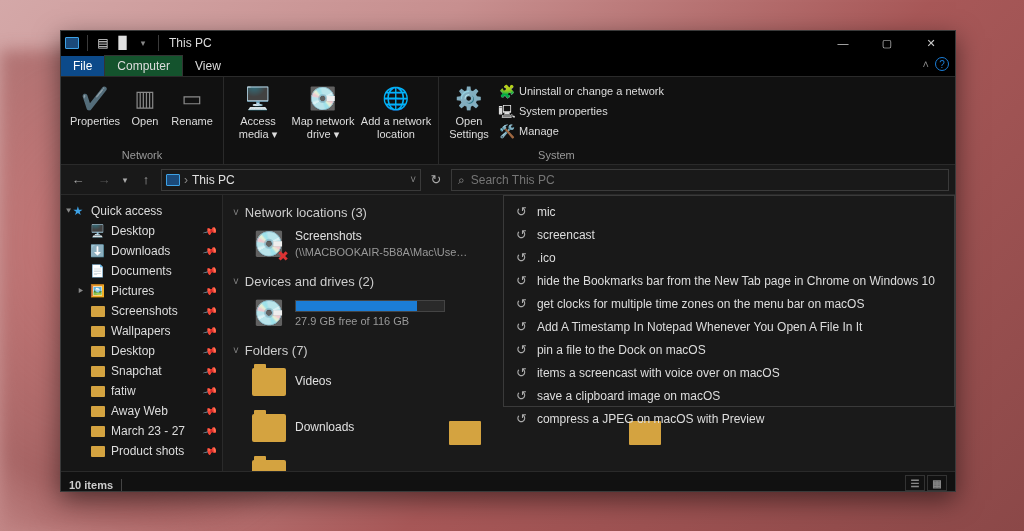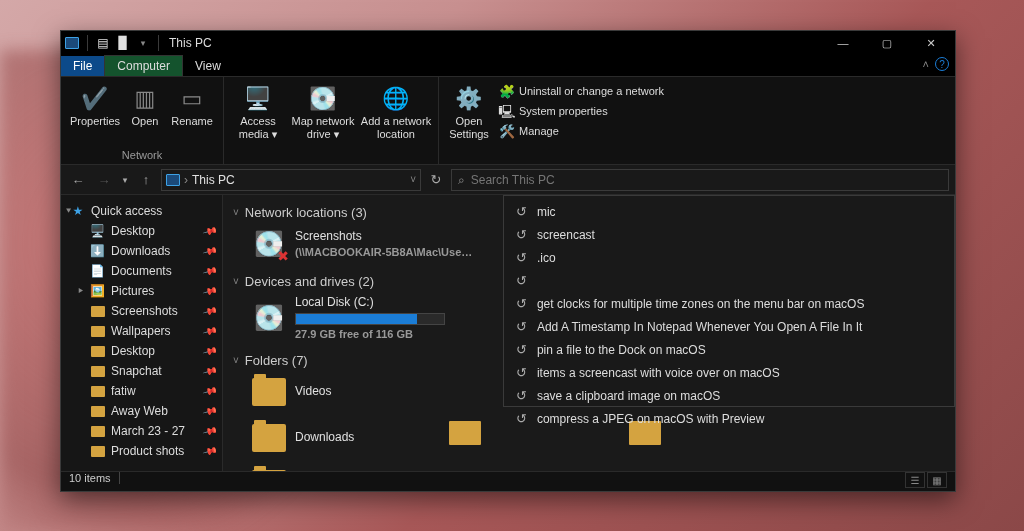"System" div.label { html: none -> <div>System</div> }
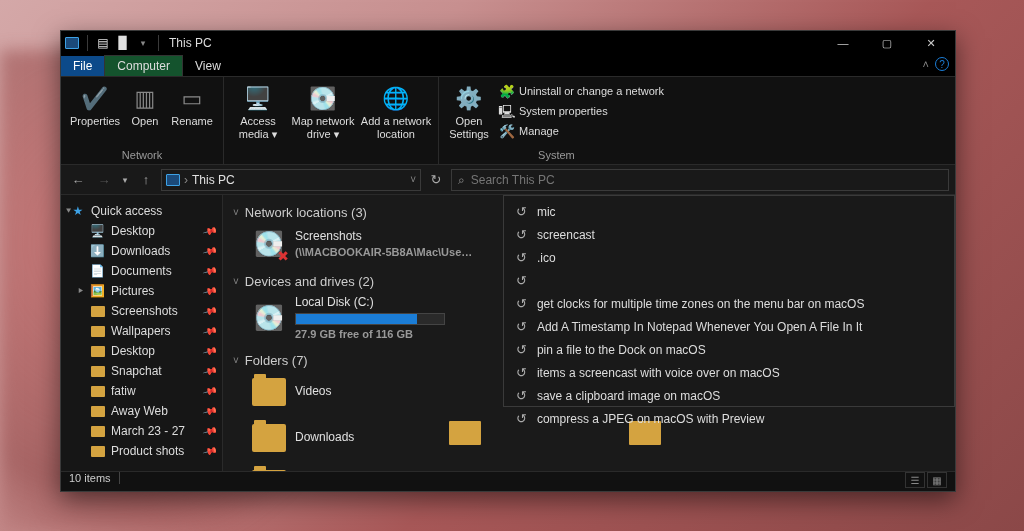"(\\MACBOOKAIR-5B8A\Mac\Use…" .item-large .sub { font-weight: bold -> none }
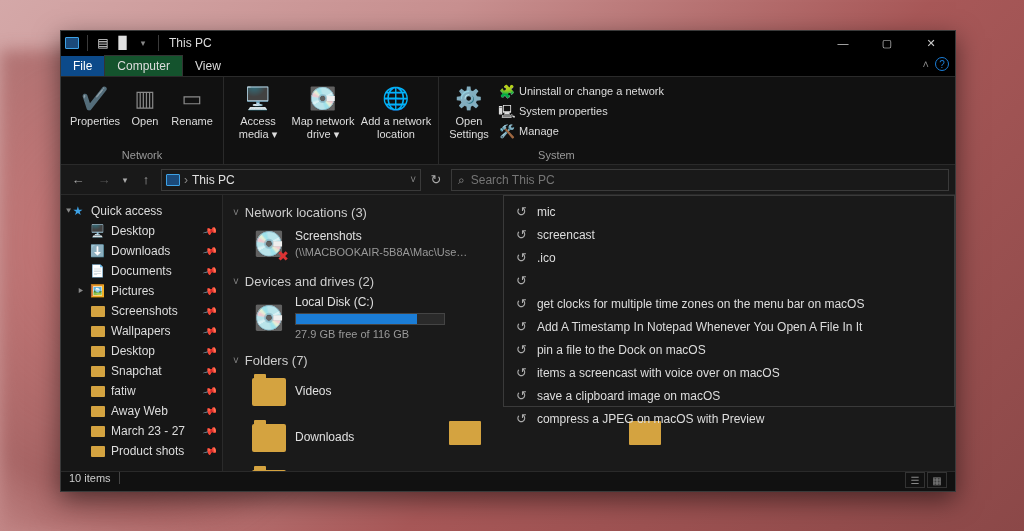"hide the Bookmarks bar from" span { html: none -> <span>hide the Bookmarks bar from the New Tab page in Chrome on Windows 10</span> }
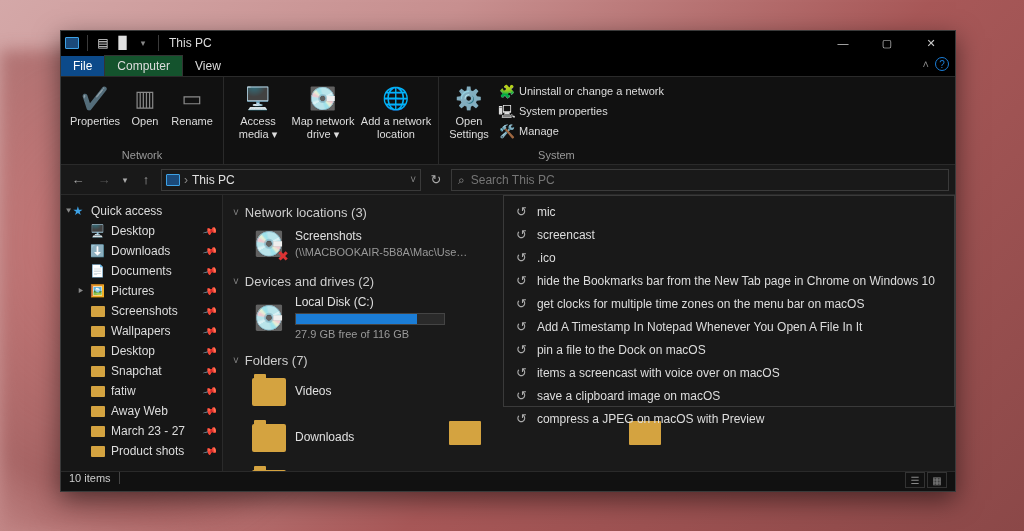"Local Disk (C:)" span { html: <span>Local Disk (C:)</span> -> none }
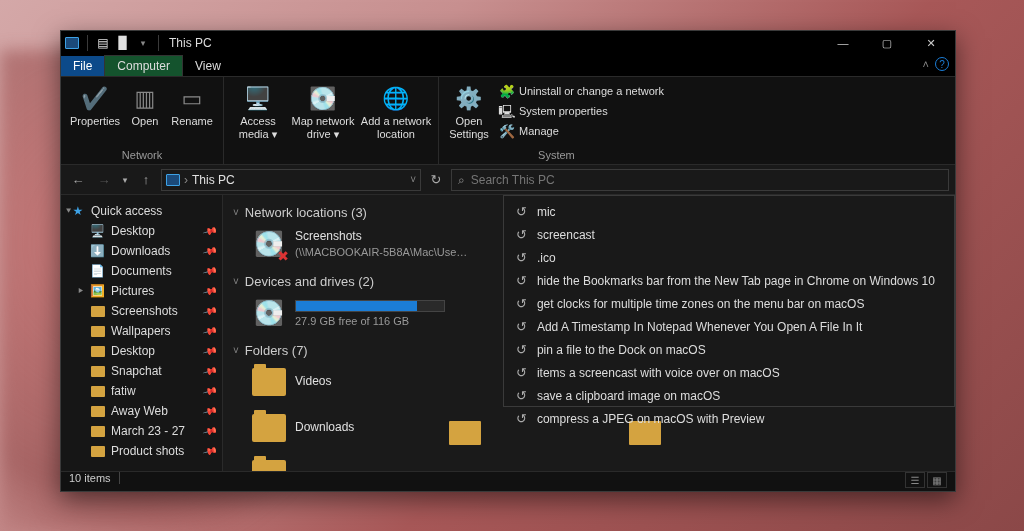"10 items" .status { align-items: flex-start -> flex-end; font-weight: none -> bold }
